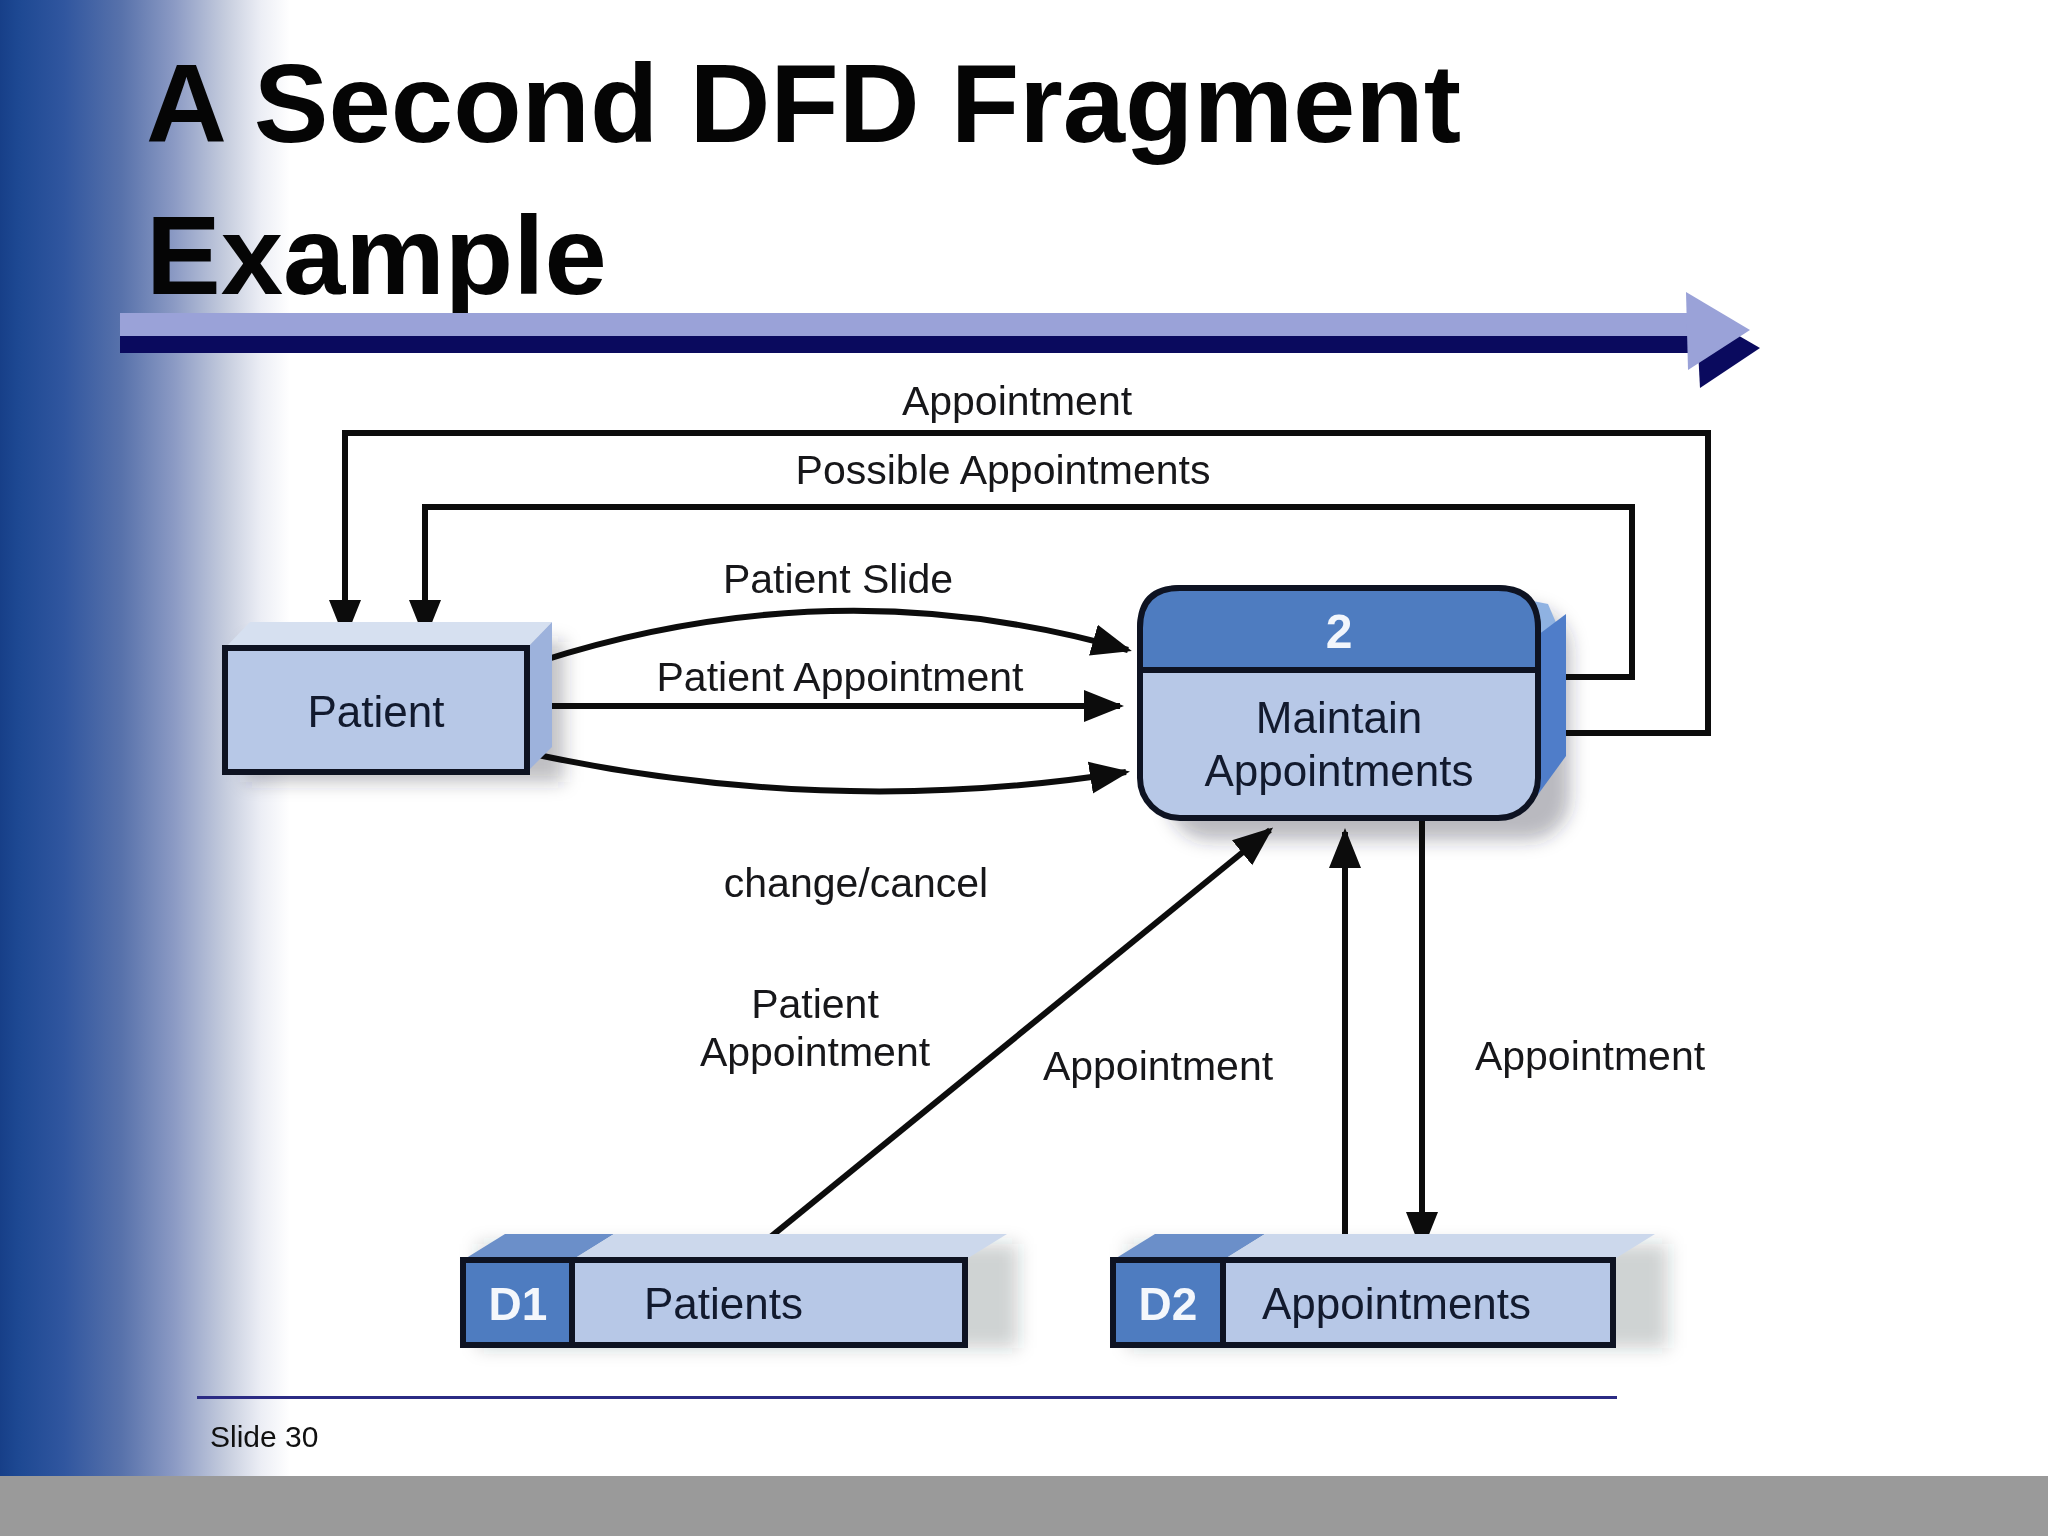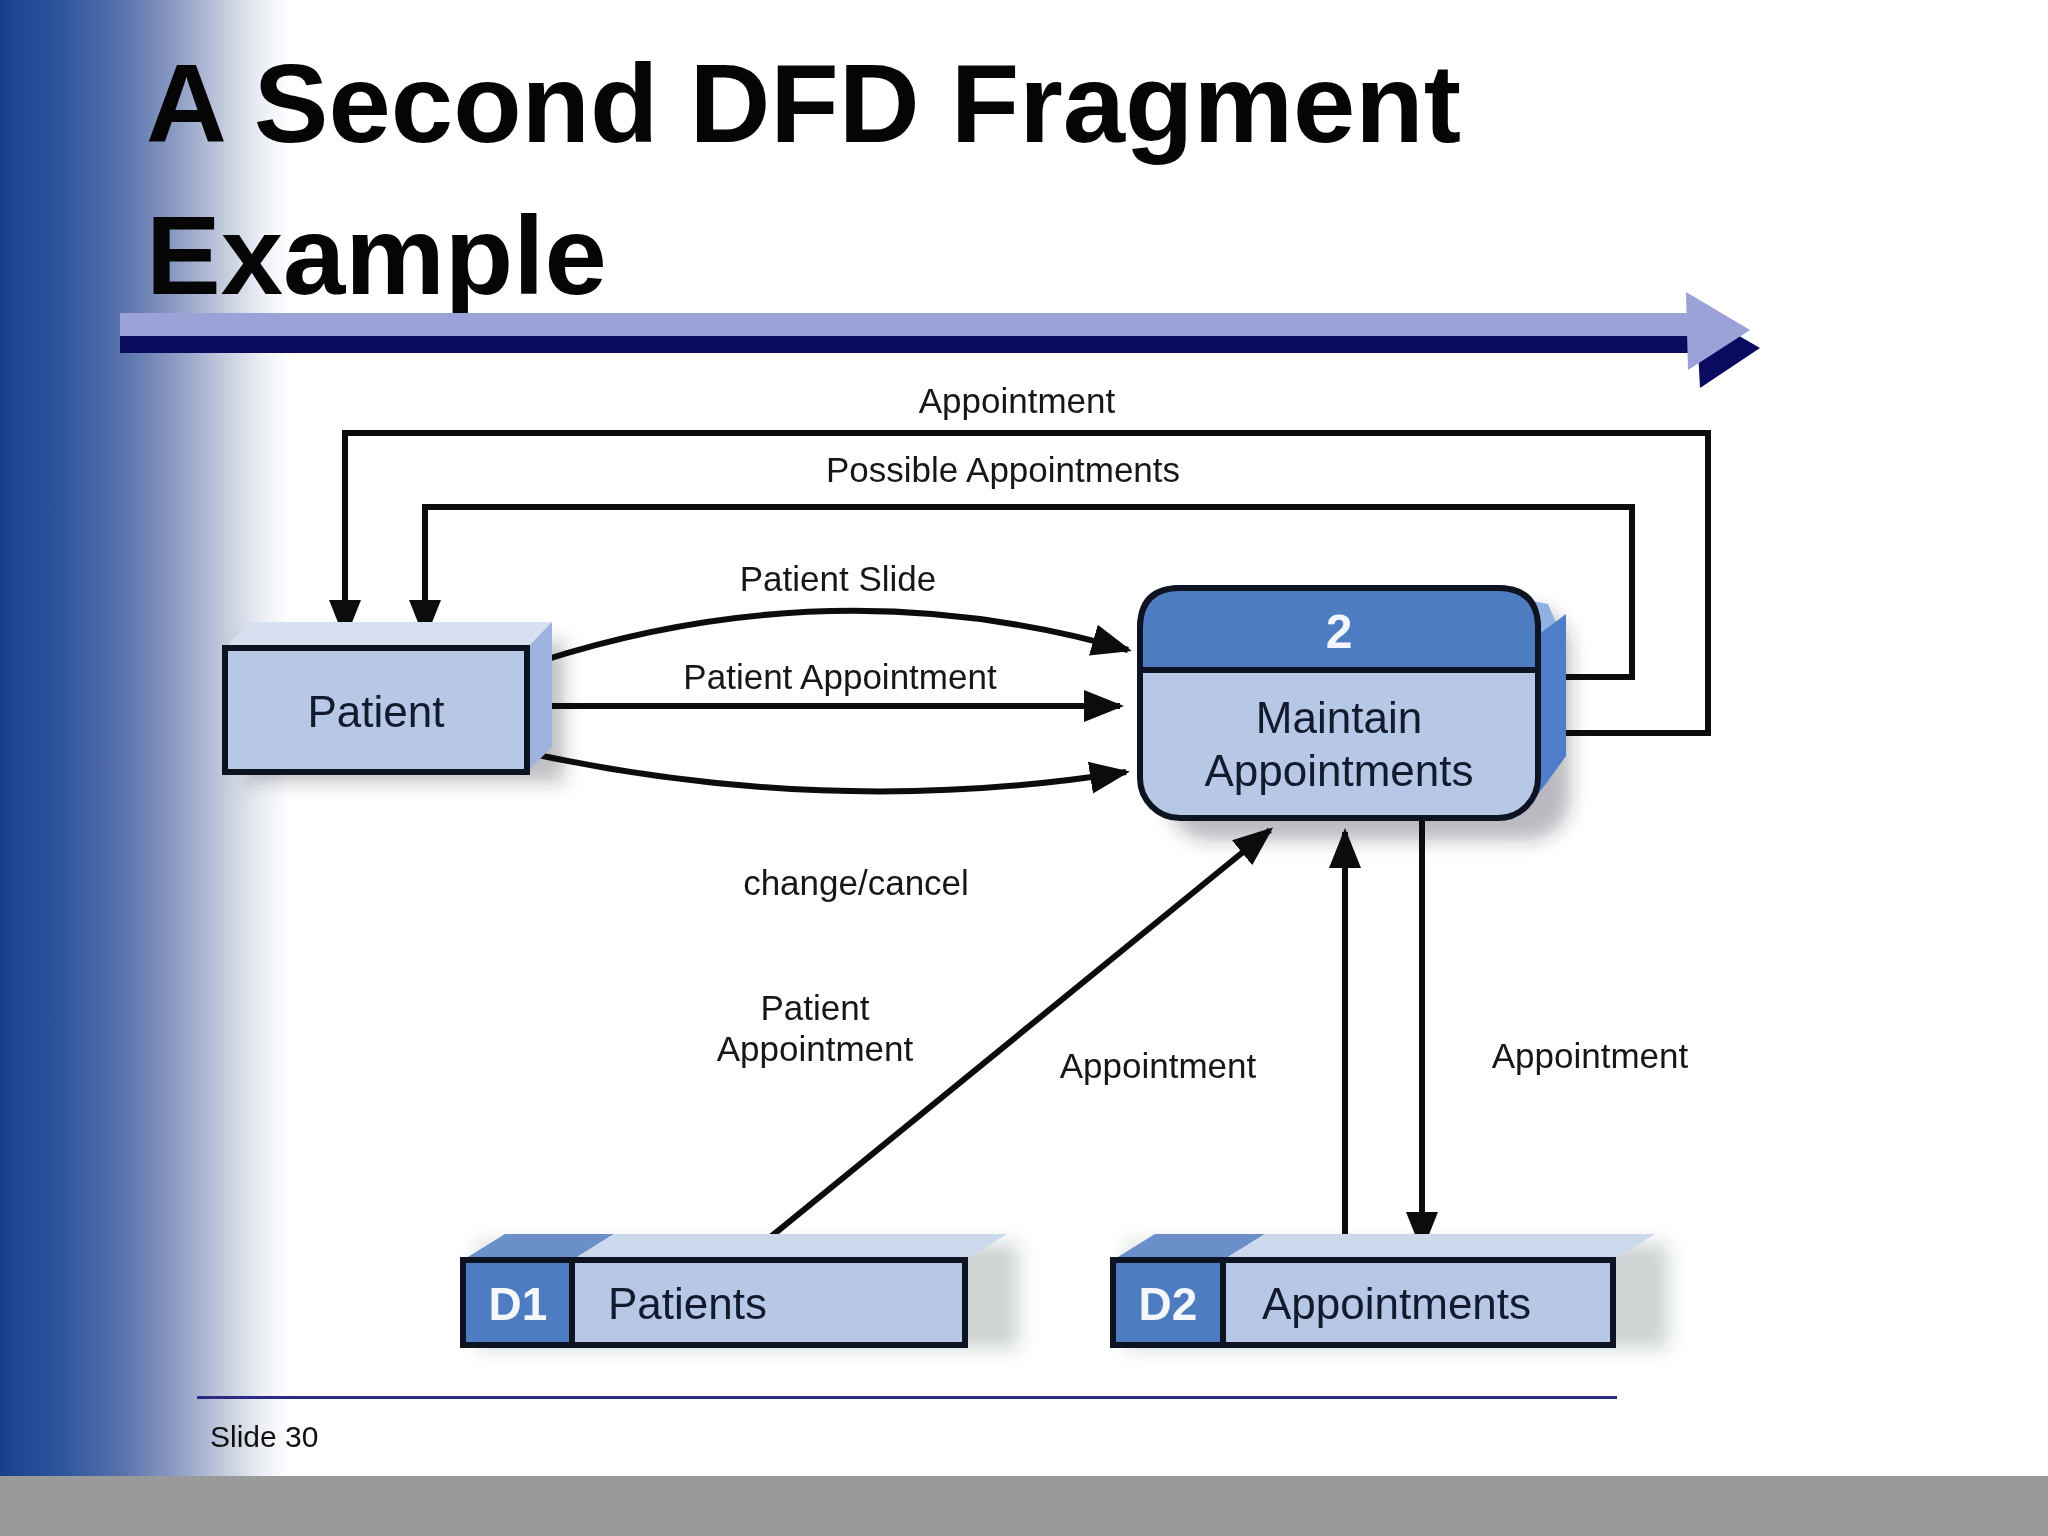"Appointment" .label { font-size: 35px -> 41px }
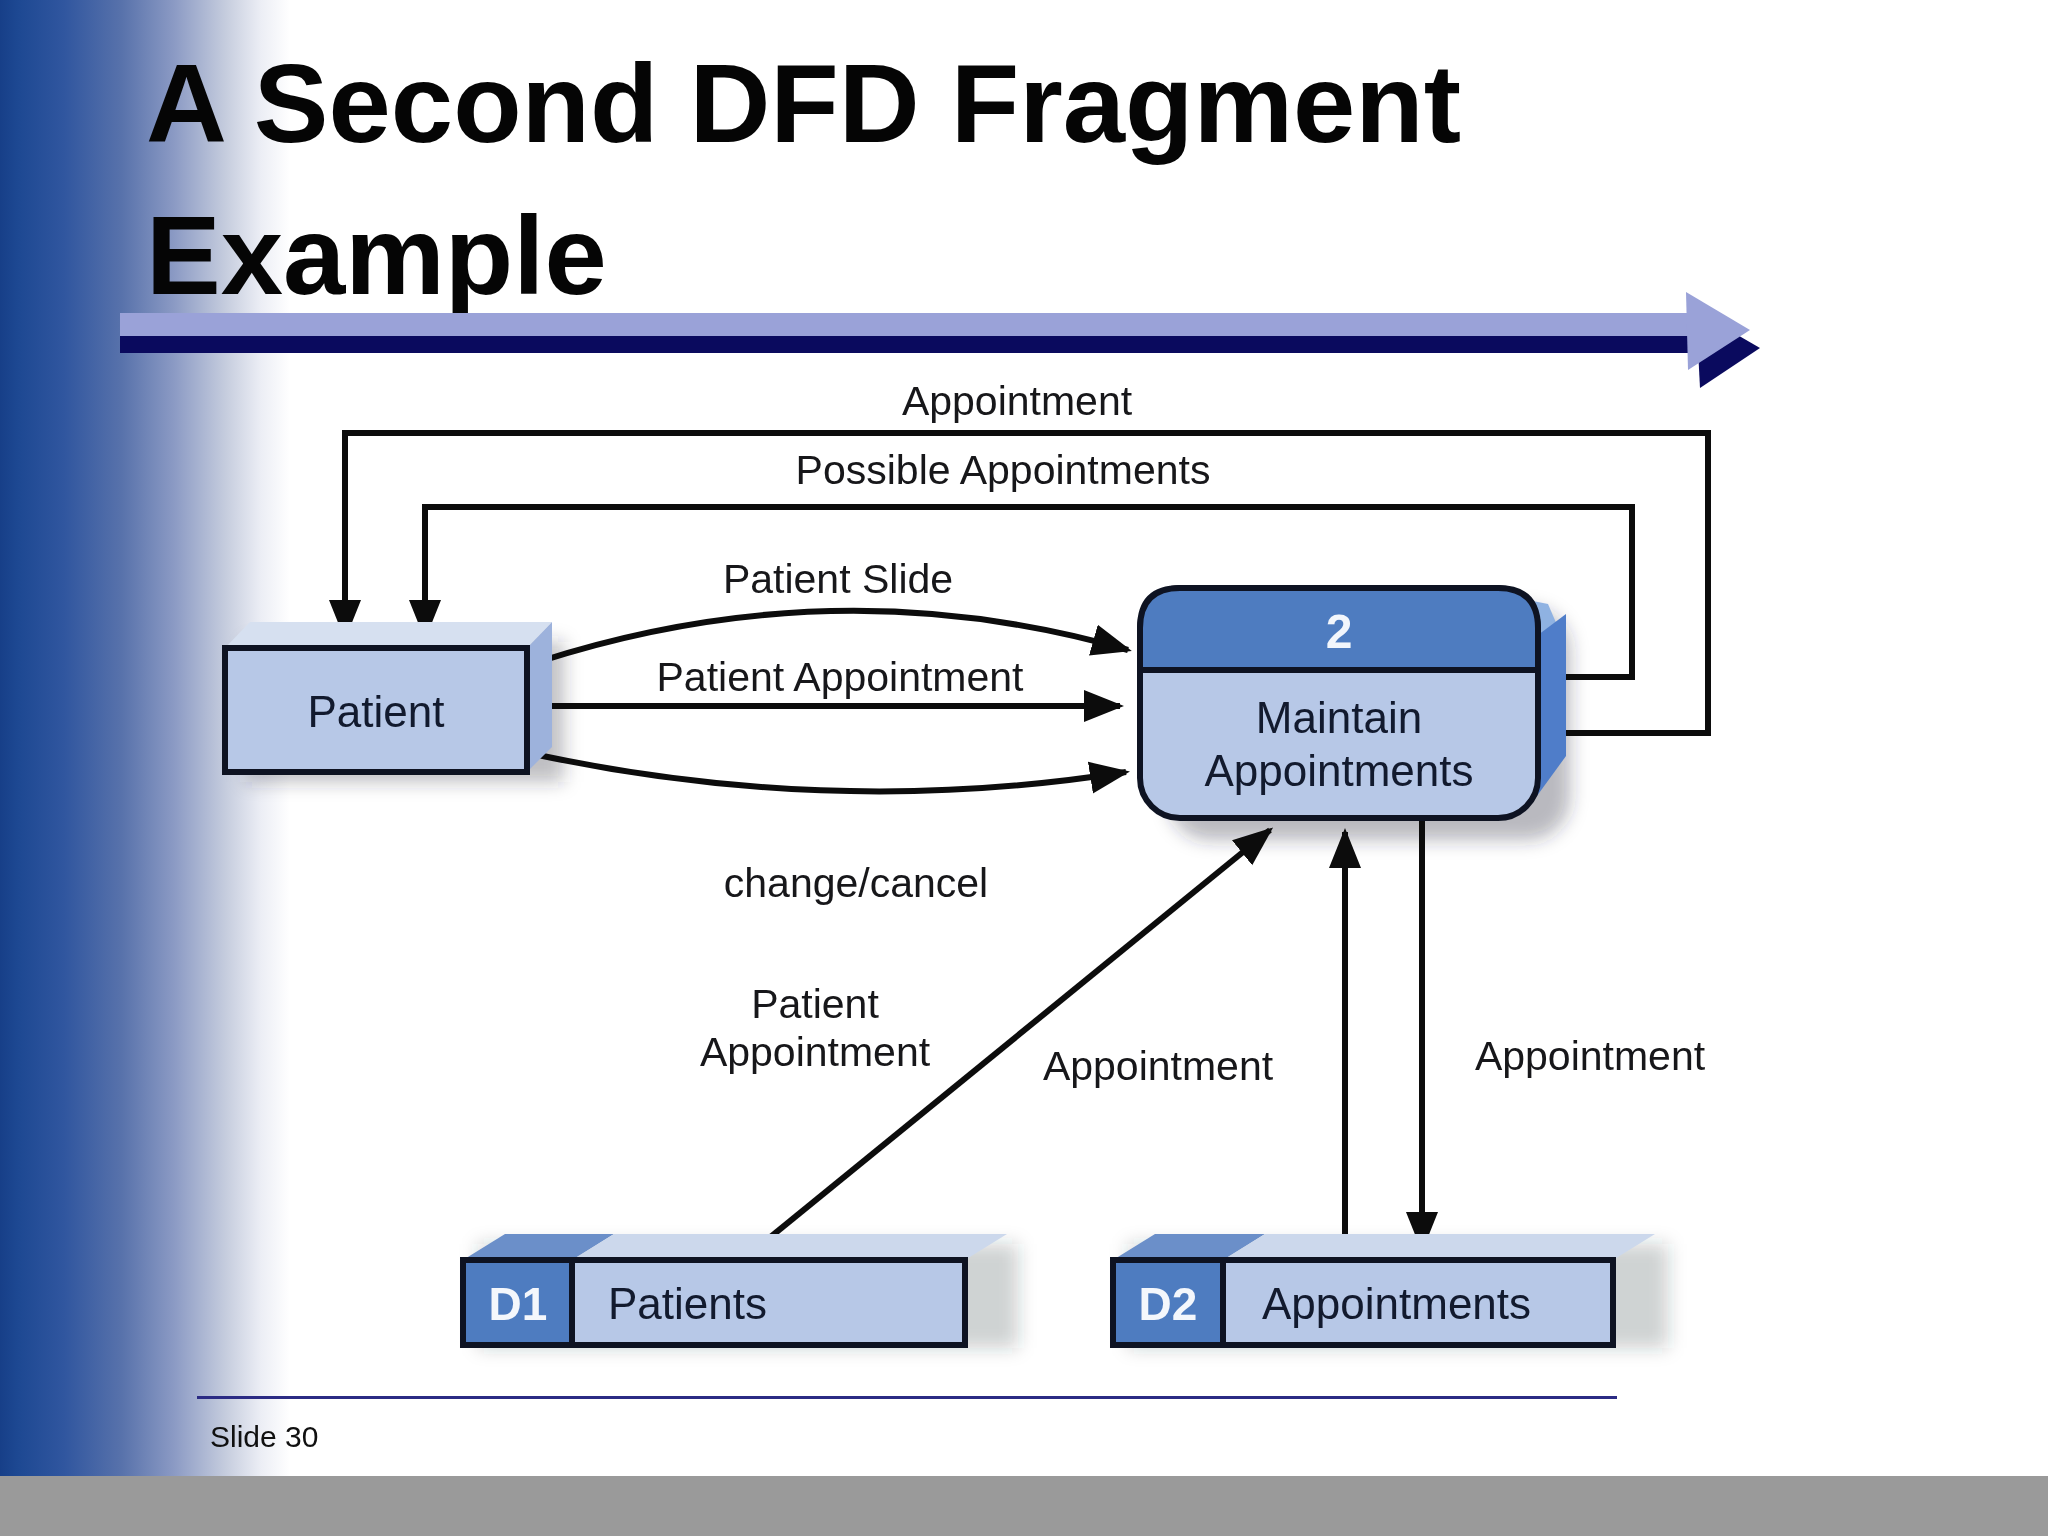"Patients" div.store-name { left: 608px -> 644px }
